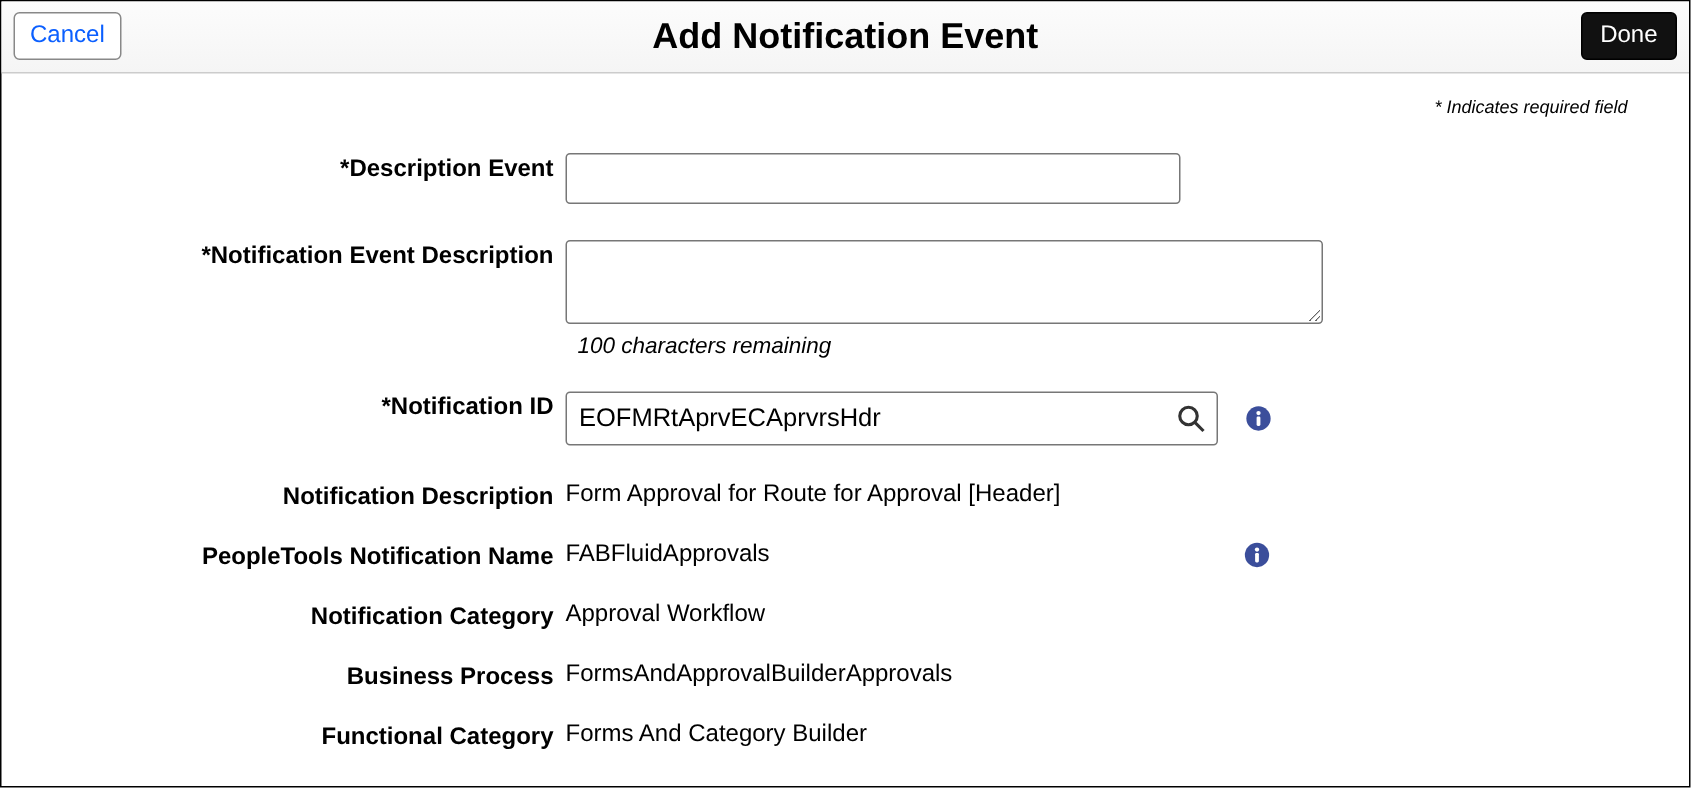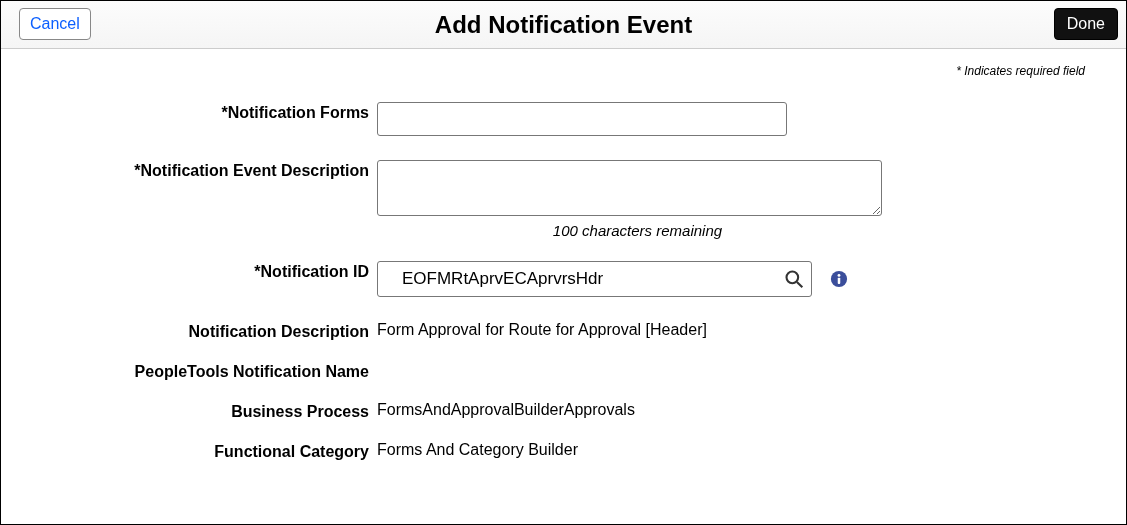"Cancel" .btn-cancel { left: 18px -> 8px }
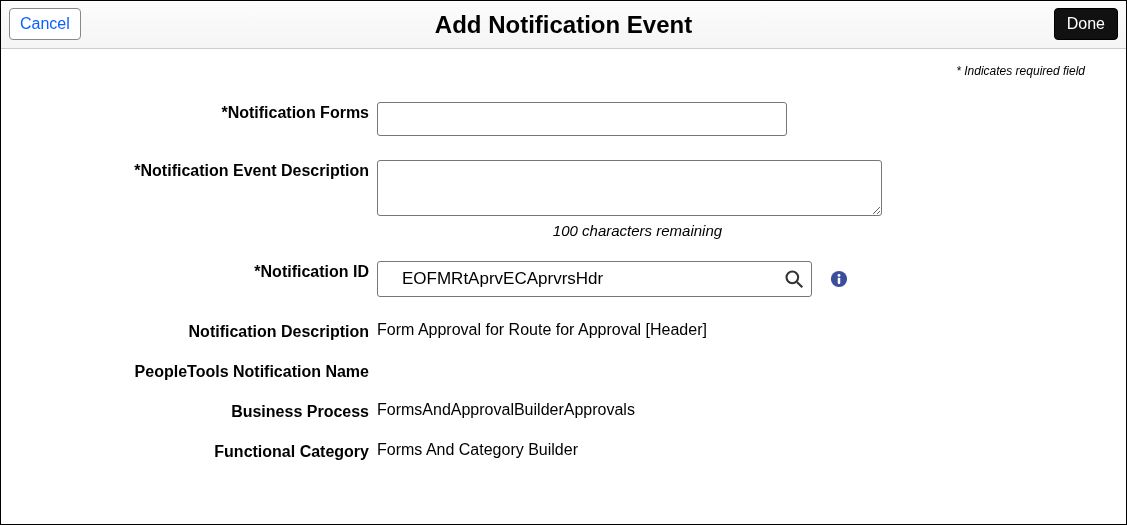"*Notification Forms" div.label-col { text: Notification Forms -> Description Event }
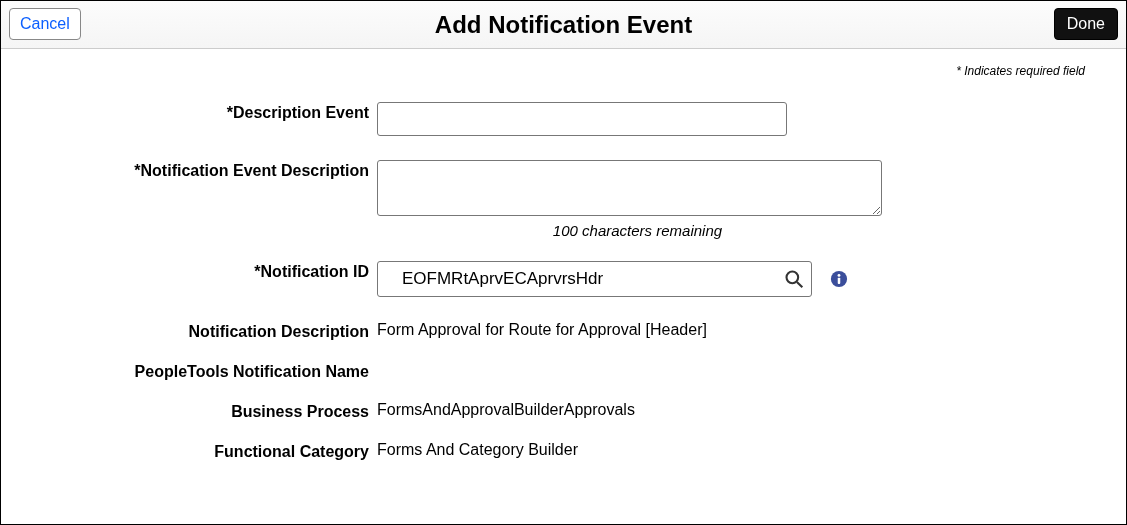"100 characters remaining" .counter-row { text-align: center -> left }
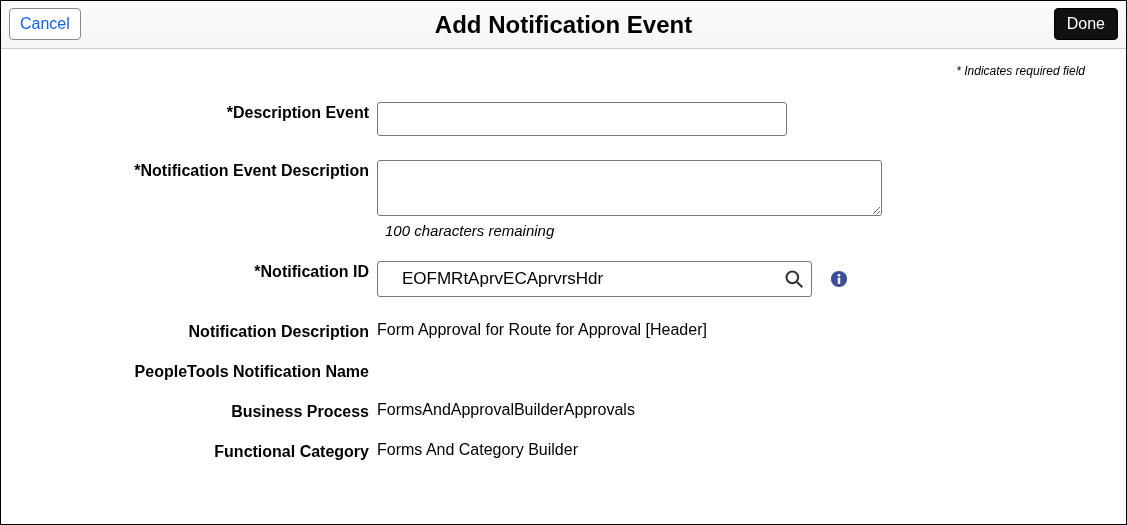"EOFMRtAprvECAprvrsHdr" .lookup-input { padding: 4px 36px 4px 24px -> 4px 36px 4px 8px }
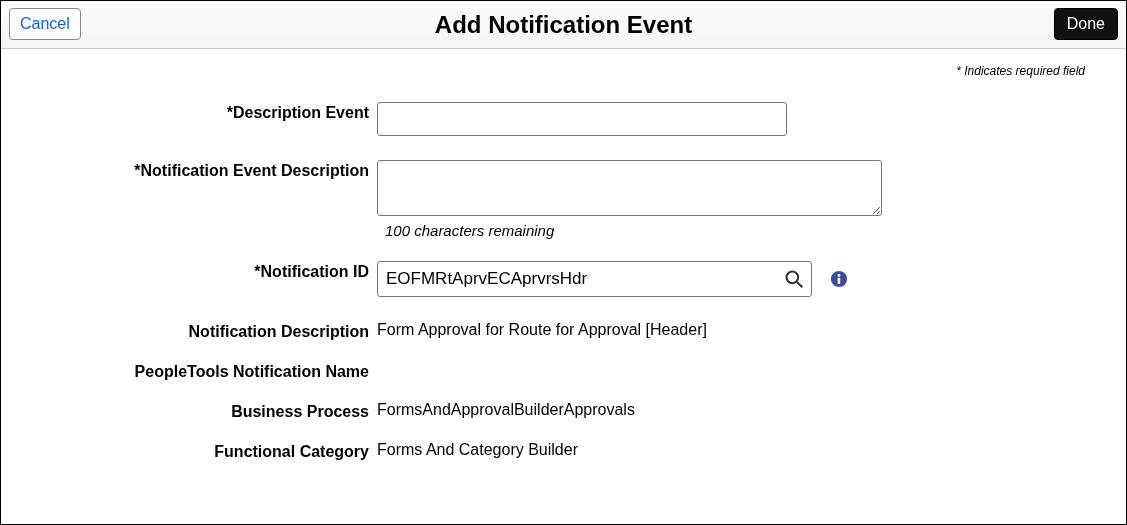"FABFluidApprovals" div.value-col { html: none -> <div> <span>FABFluidApprovals</span> <span> <svg> <circle></circle> <circle></circle> <rect></rect> </svg> </span> </div> }
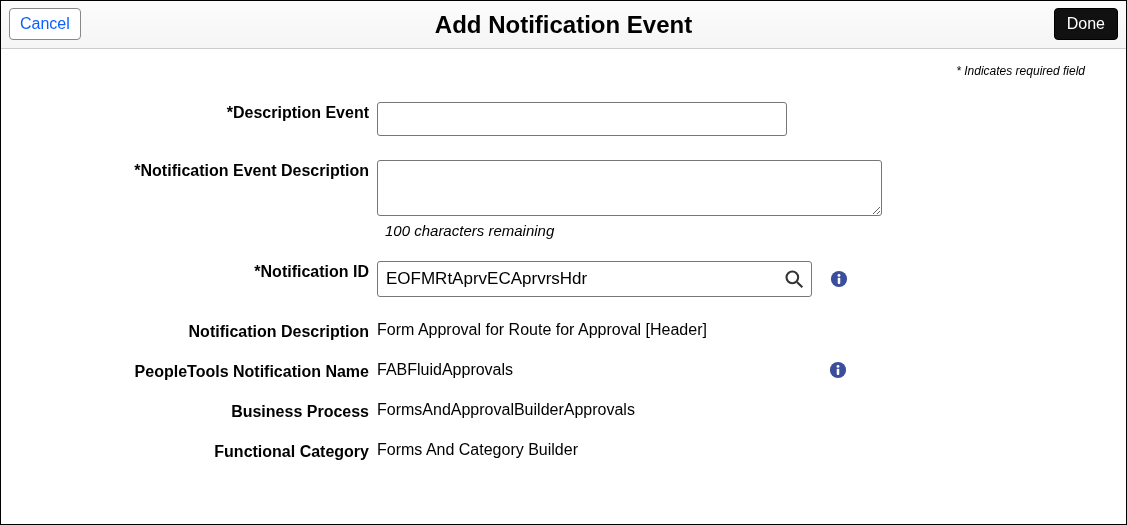"Notification Category" div.form-row { html: none -> <div> <div>Notification Category</div> <div> <span>Approval Workflow</span> </div> </div> }
